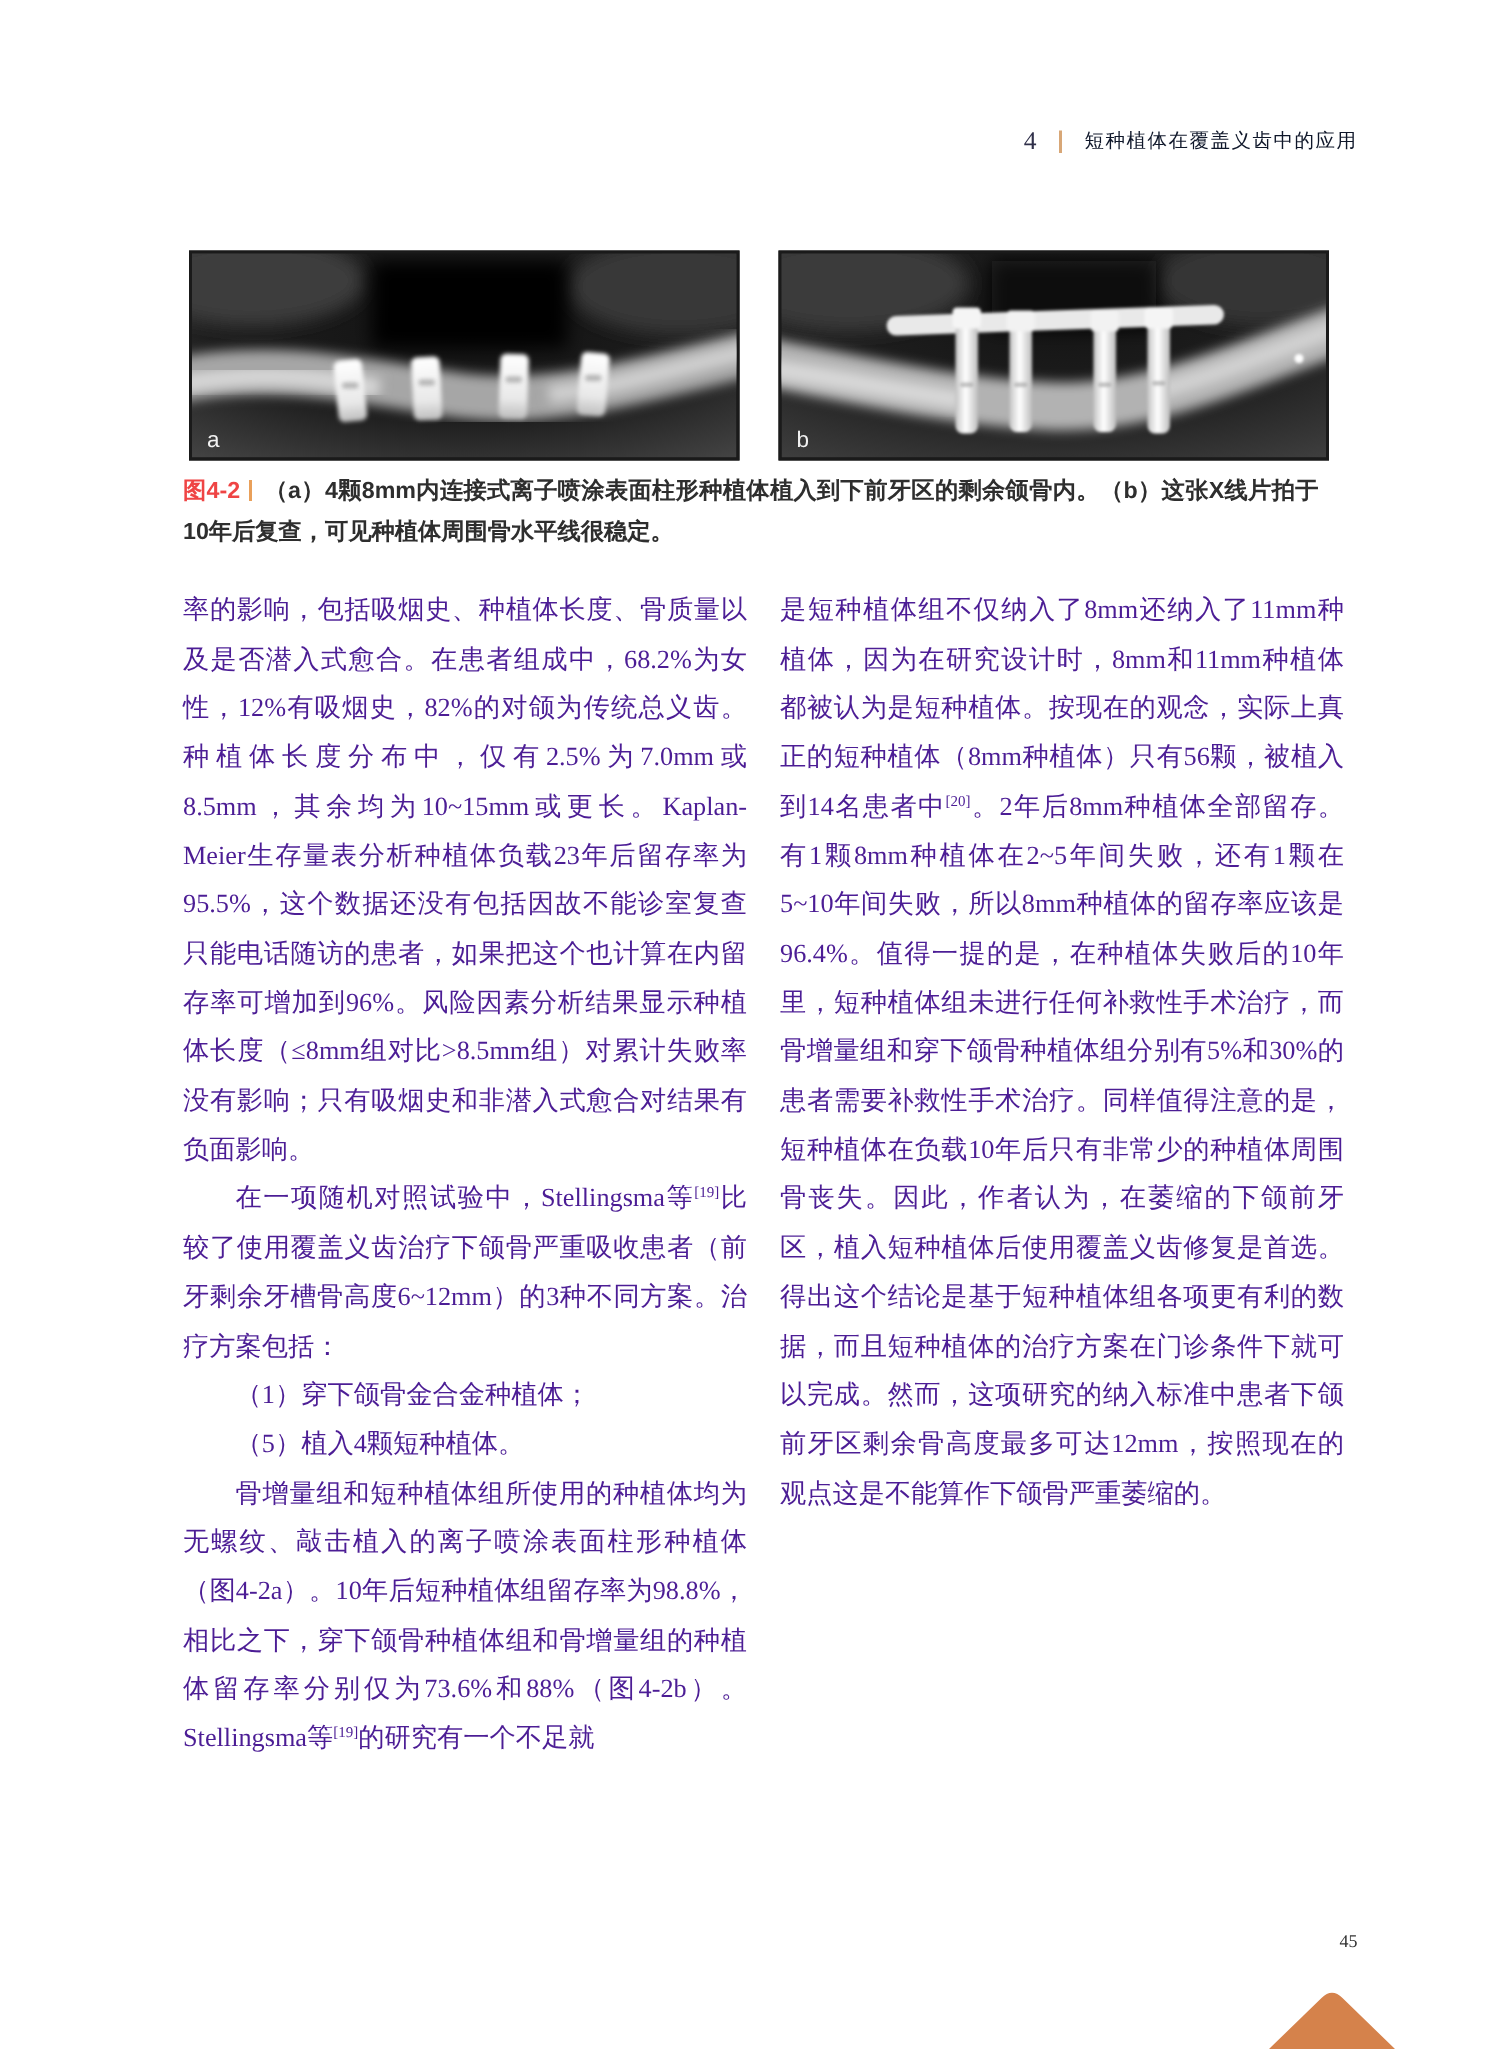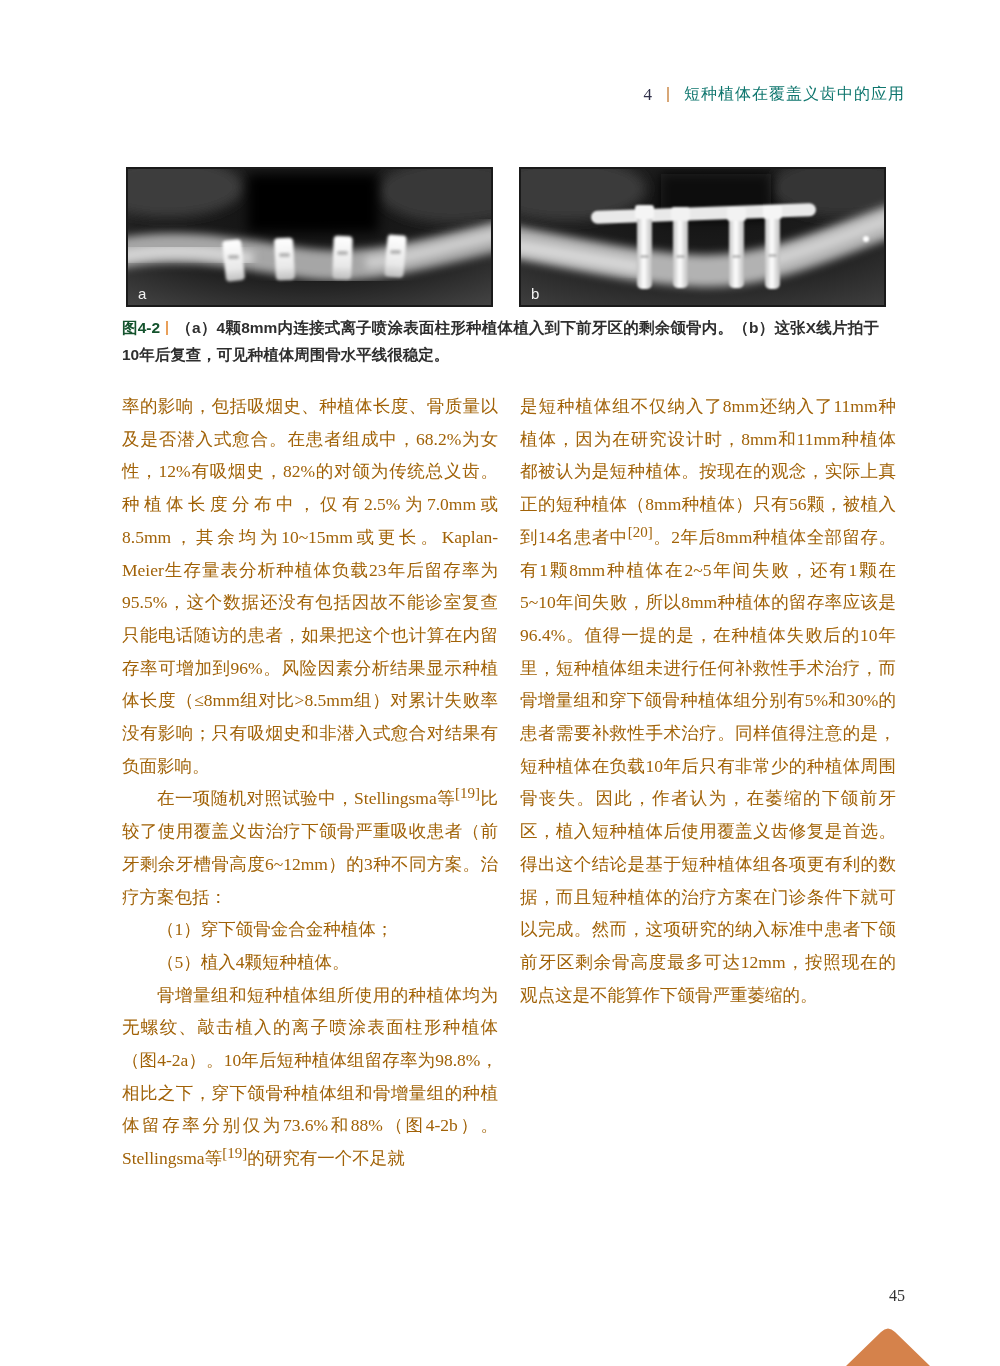"短种植体在覆盖义齿中的应用" .rh-title { color: #0f766e -> #0f172a; font-size: 16px -> 13px }
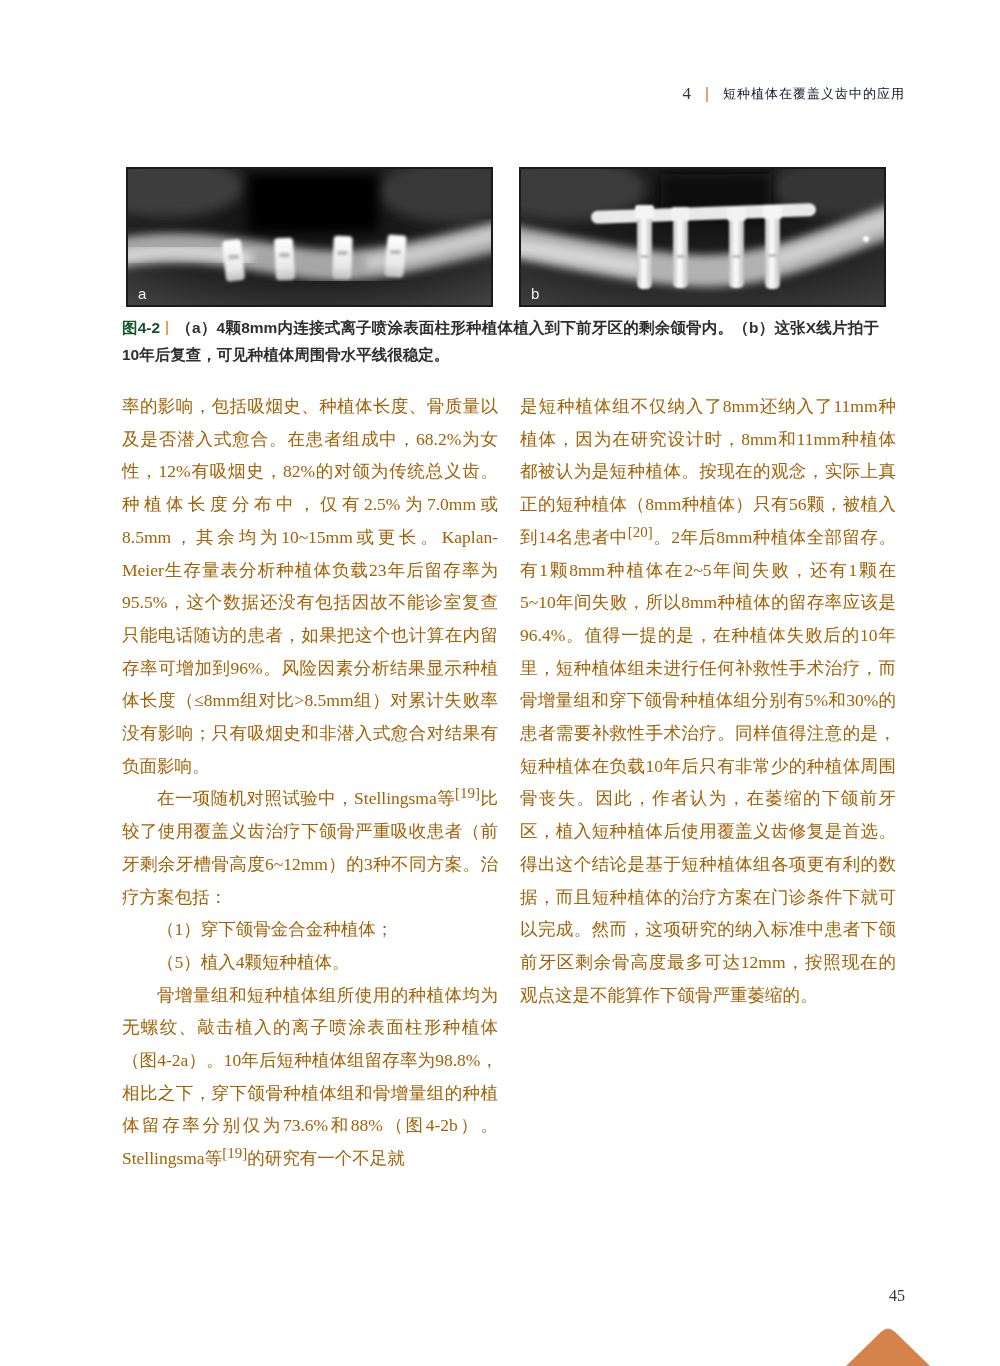"图4-2" .cap-label { color: #14532d -> #ef4444 }
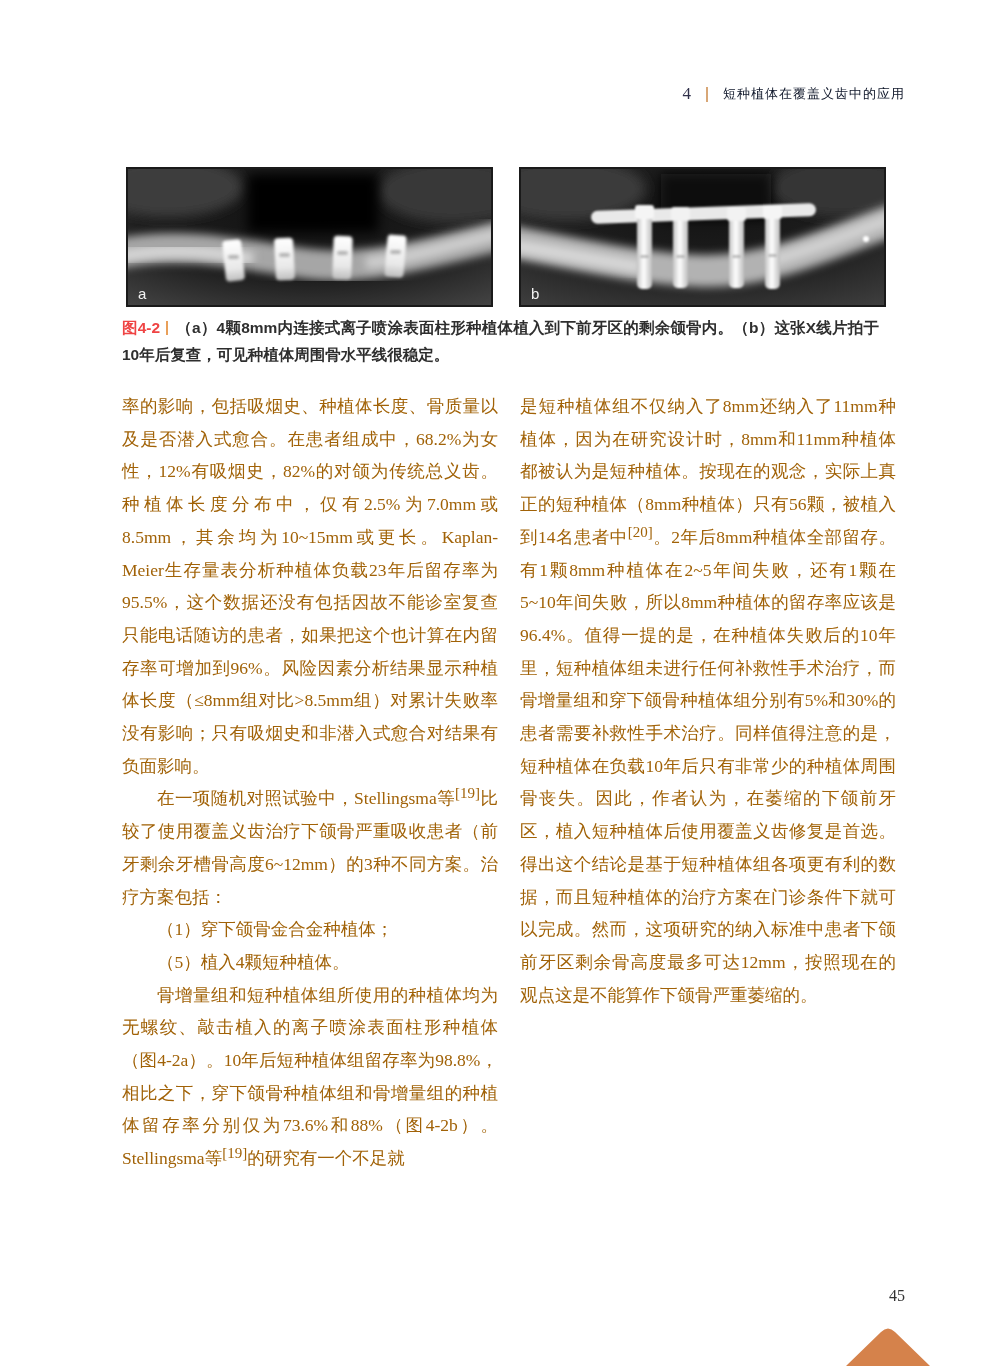"率的影响，包括吸烟史、种植体长度、骨质量以及是否潜入式愈合。在患者组成中，68." .body-col { color: #a16207 -> #4c1d95 }
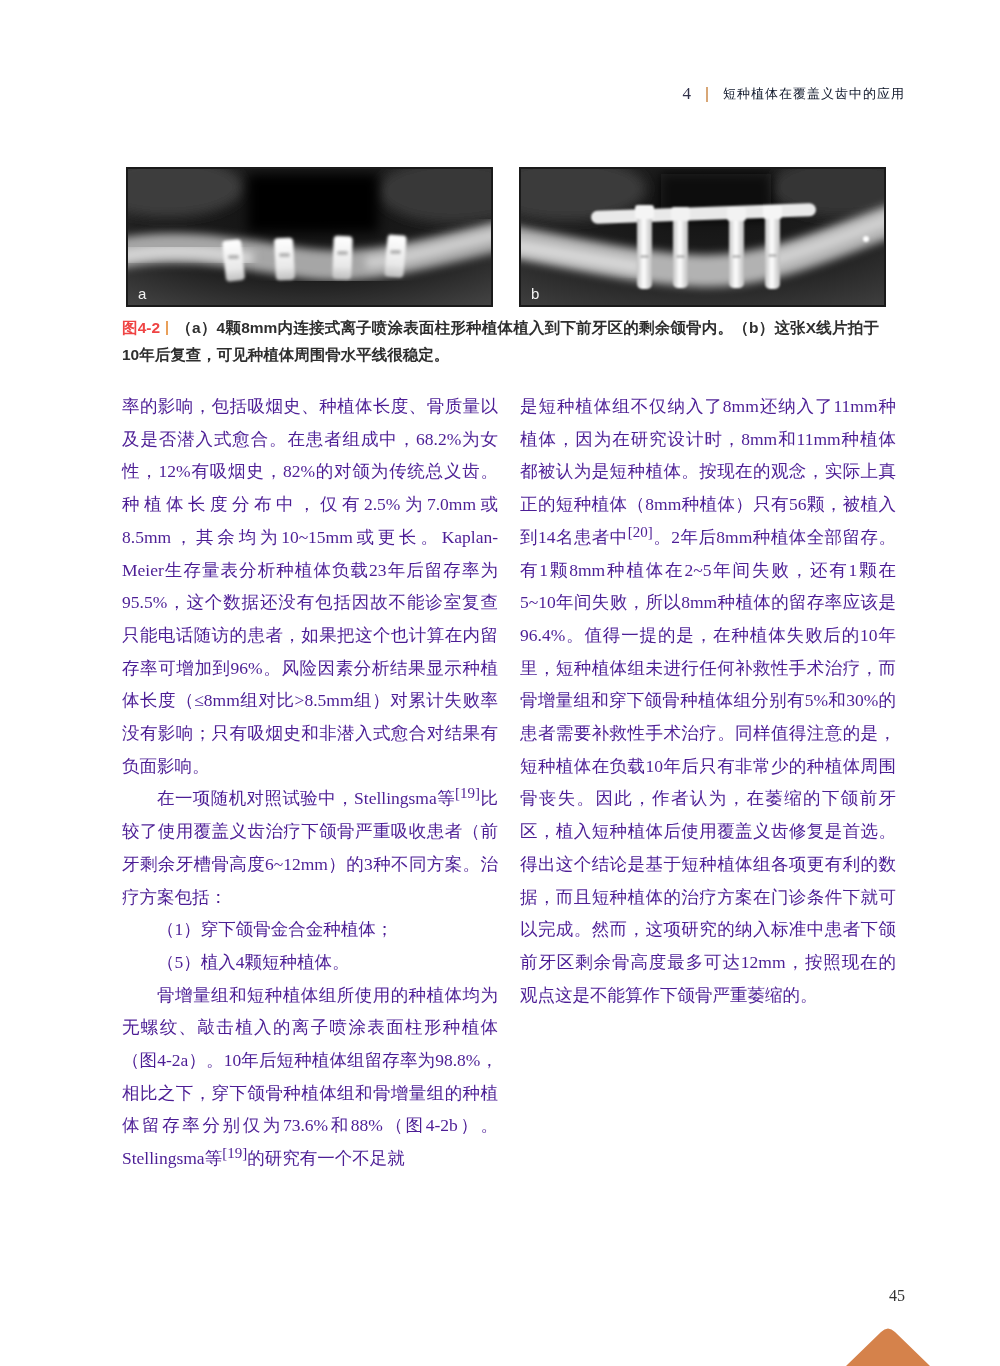"[20]" sup.ref { font-size: 15px -> 10px }
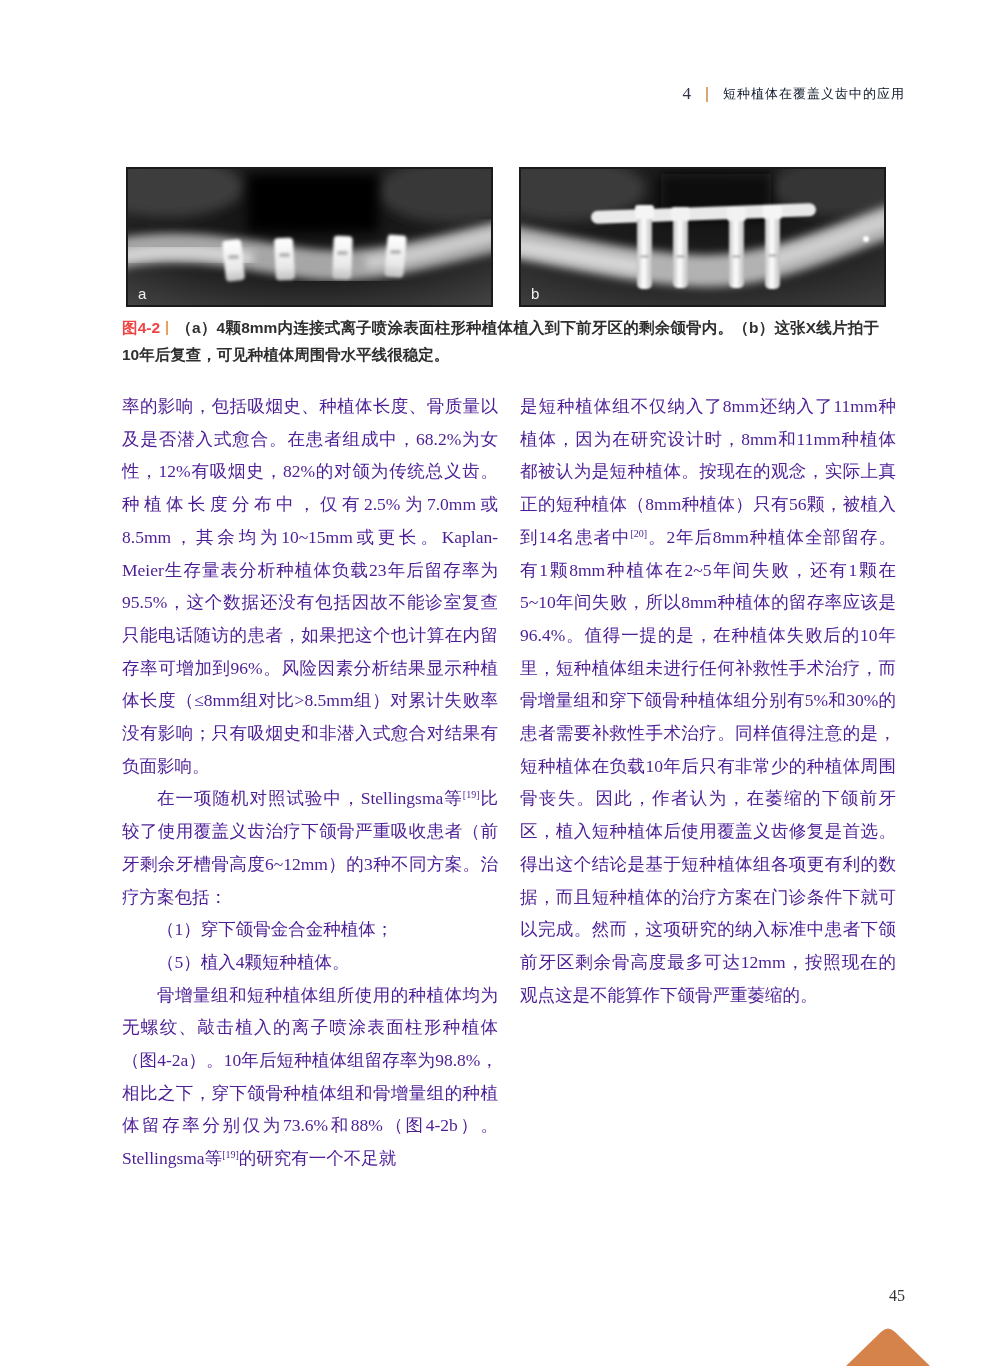"45" .page-number { font-size: 16px -> 12px }
